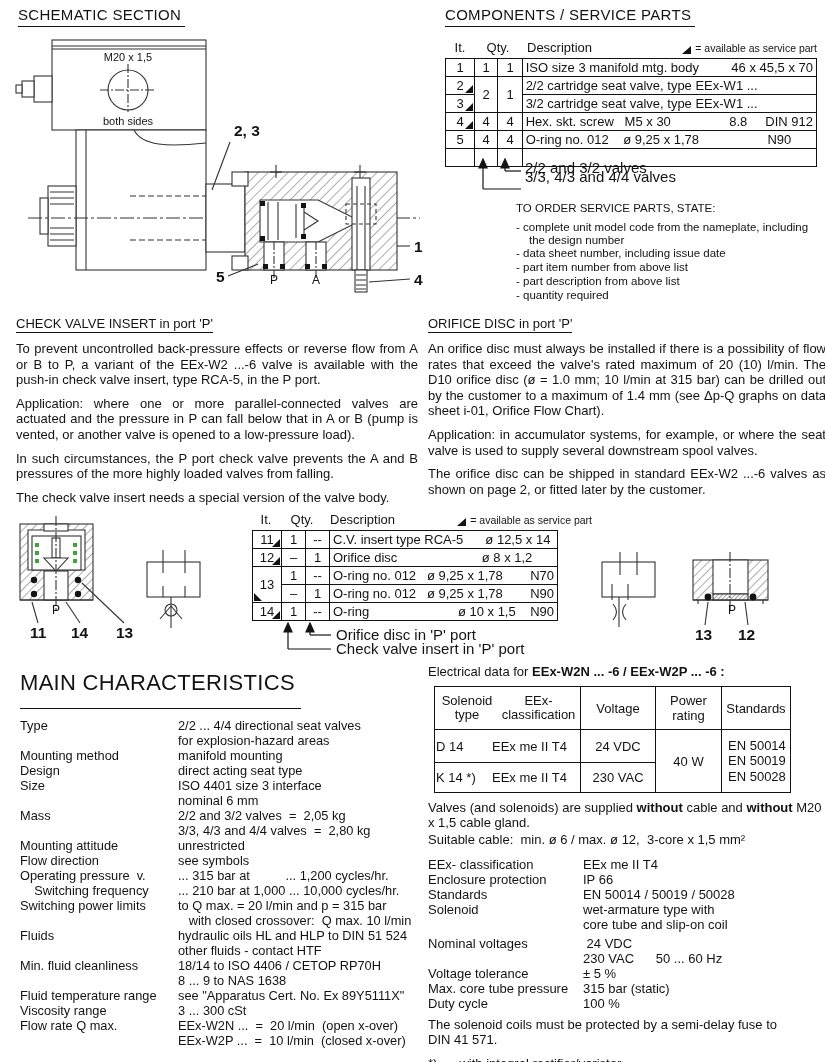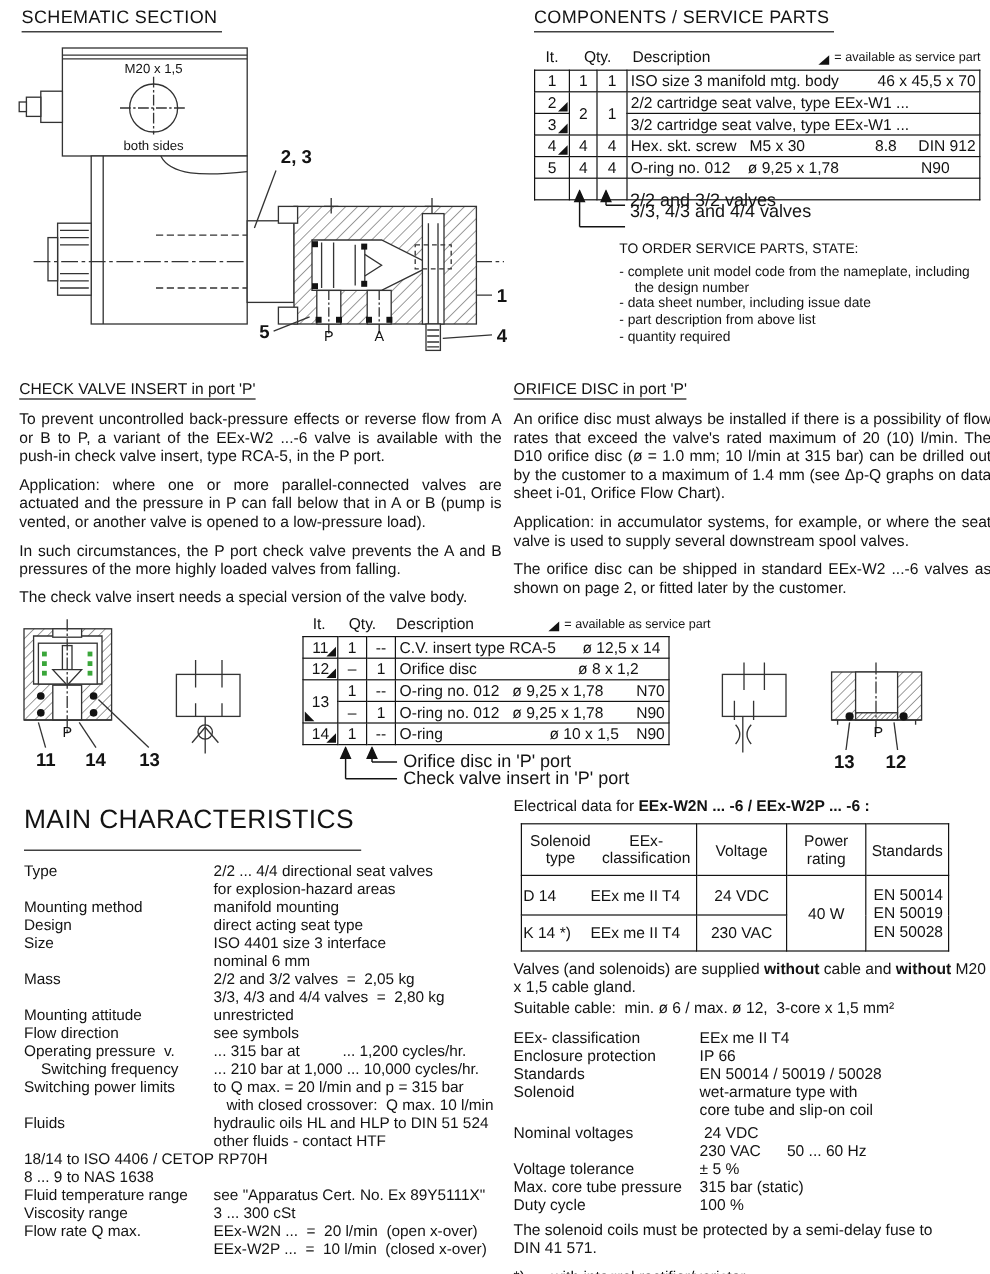"- part item number from" div.oitem { html: none -> <div>- part item number from above list</div> }
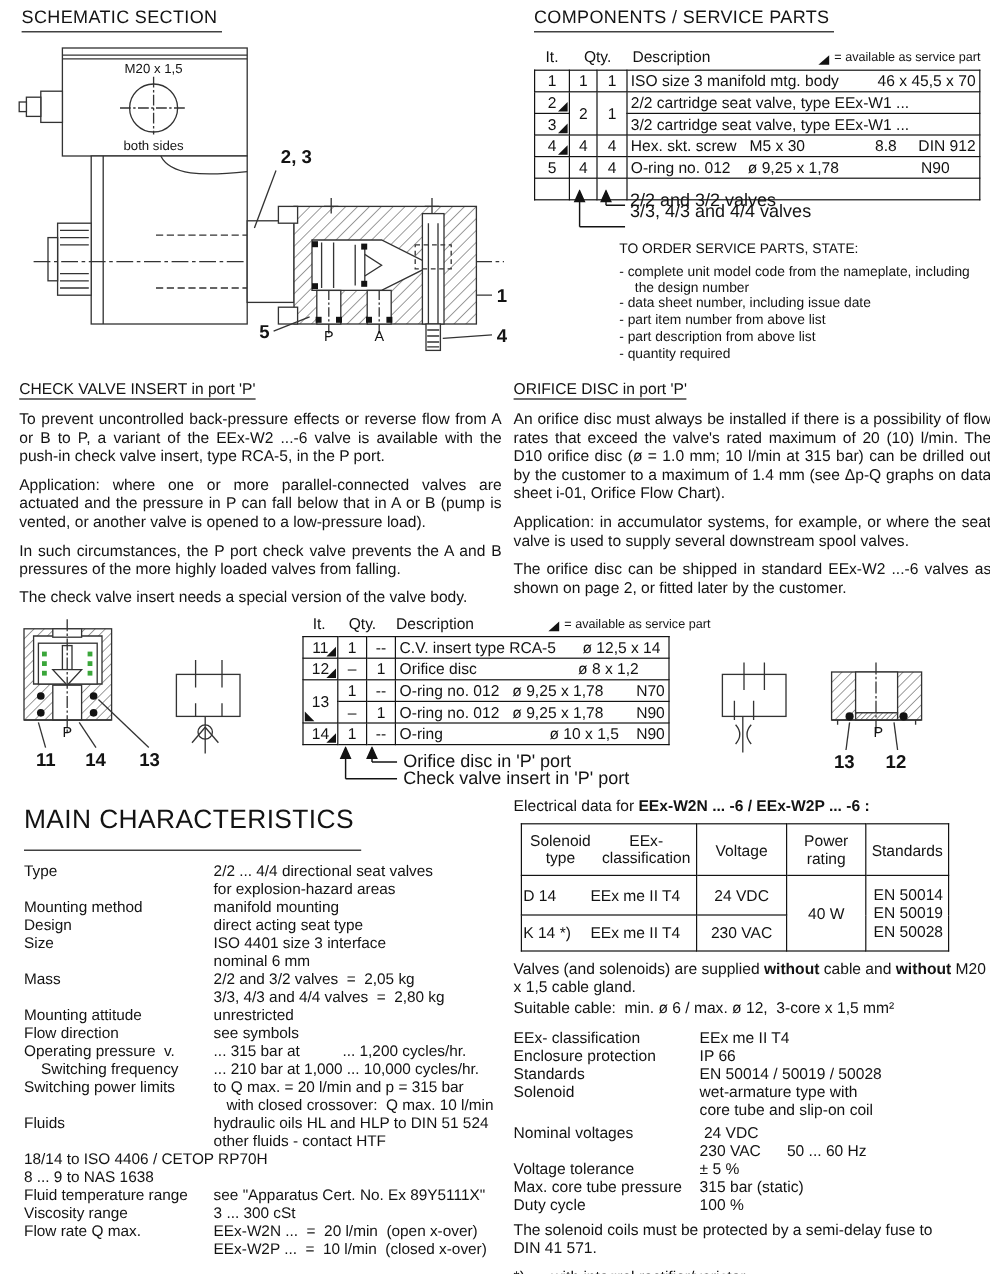"Min. fluid cleanliness" span.lb { html: none -> <span>Min. fluid cleanliness</span> }
